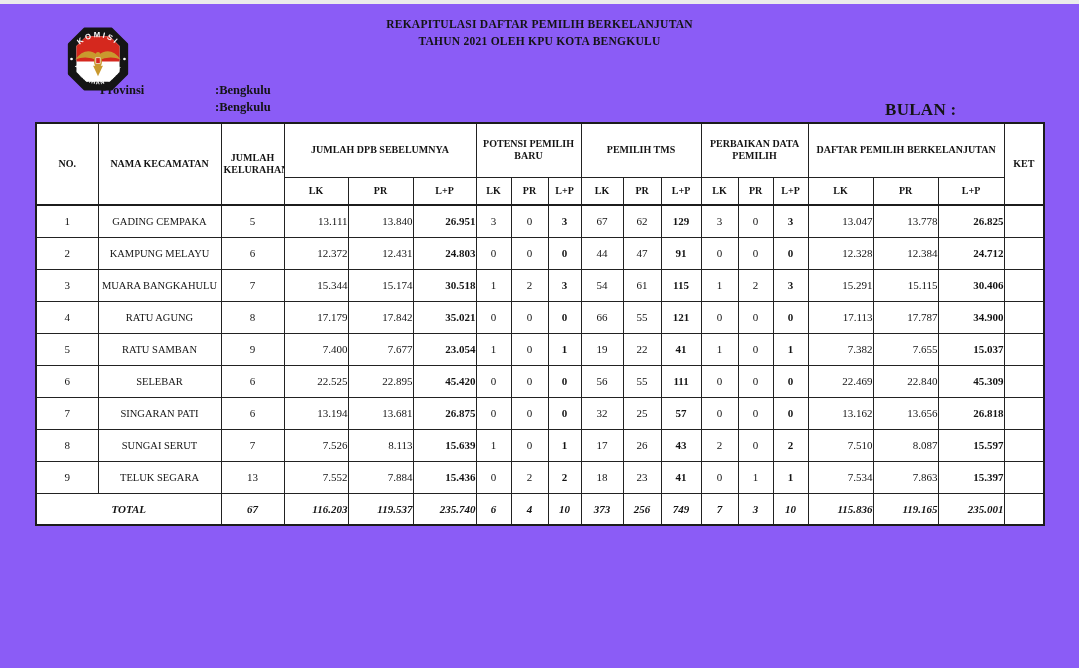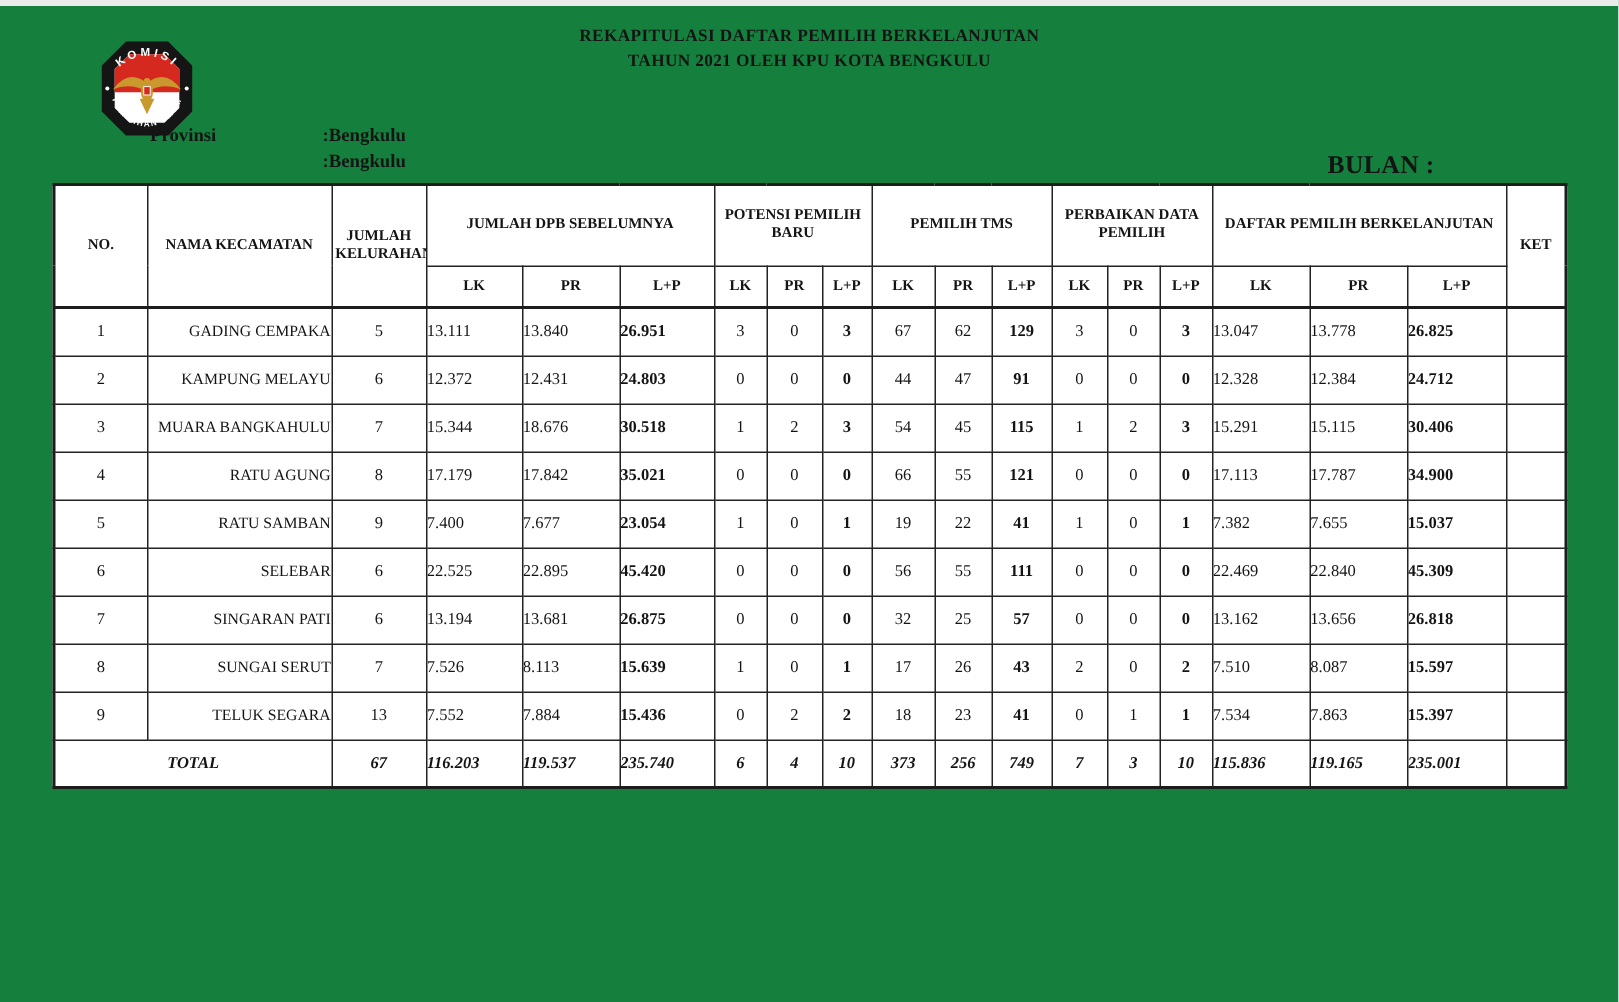"REKAPITULASI DAFTAR PEMILIH" .page { background: #15803d -> #8b5cf6 }
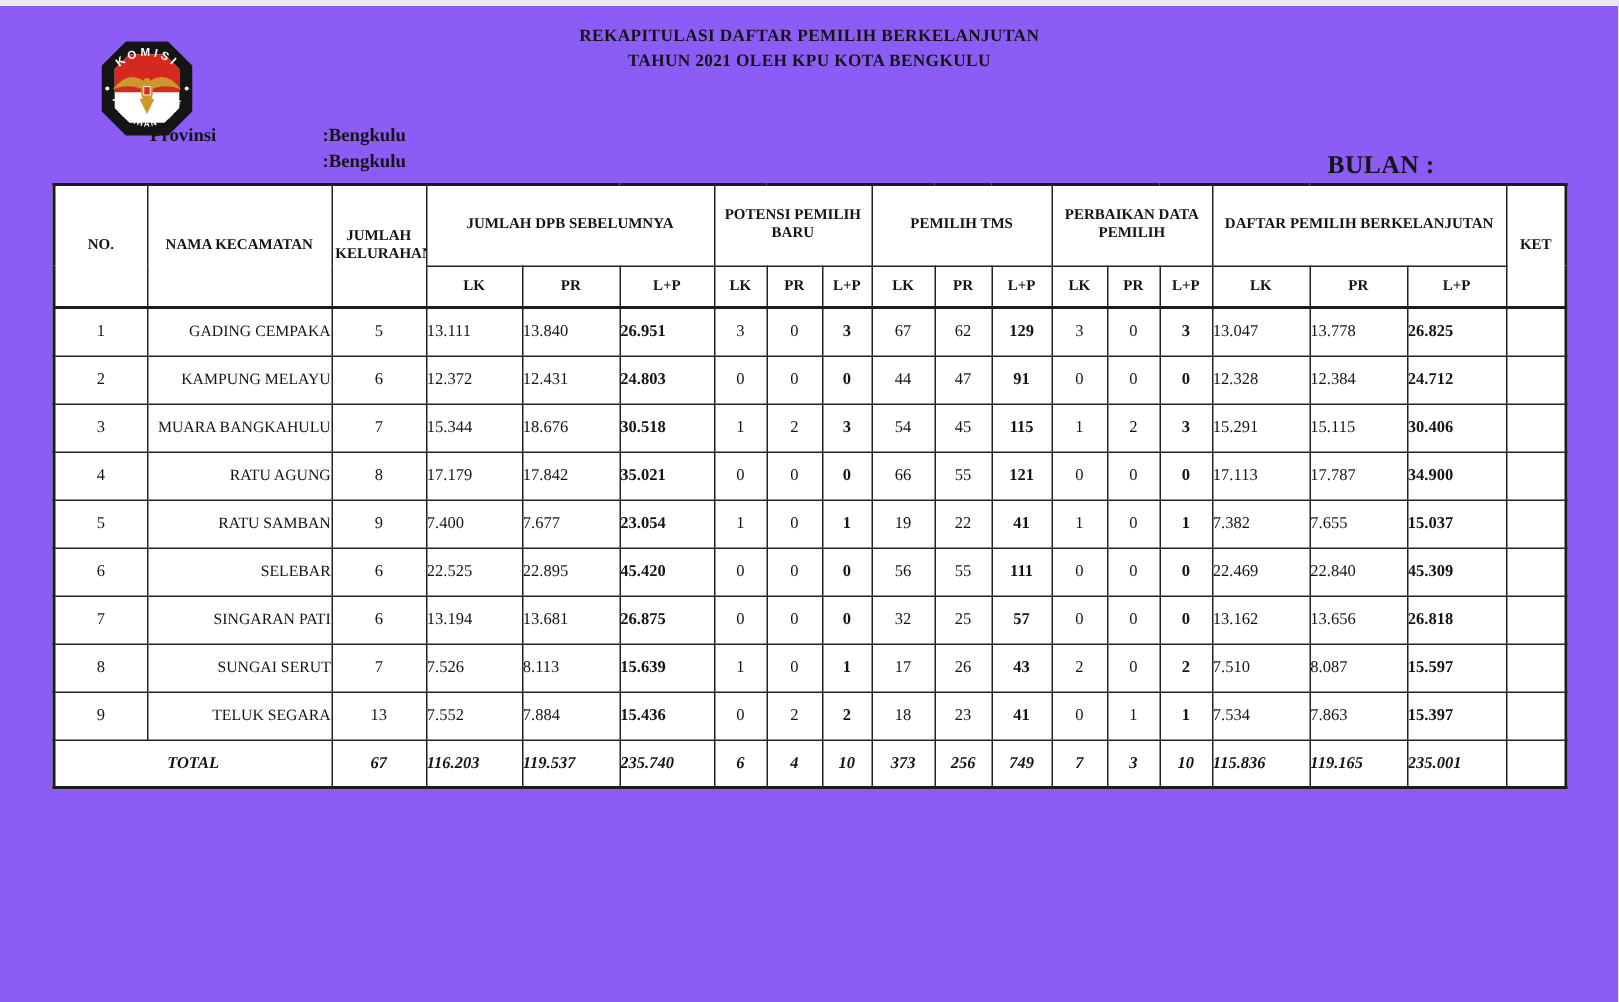"GADING CEMPAKA" .c-name { text-align: right -> center }
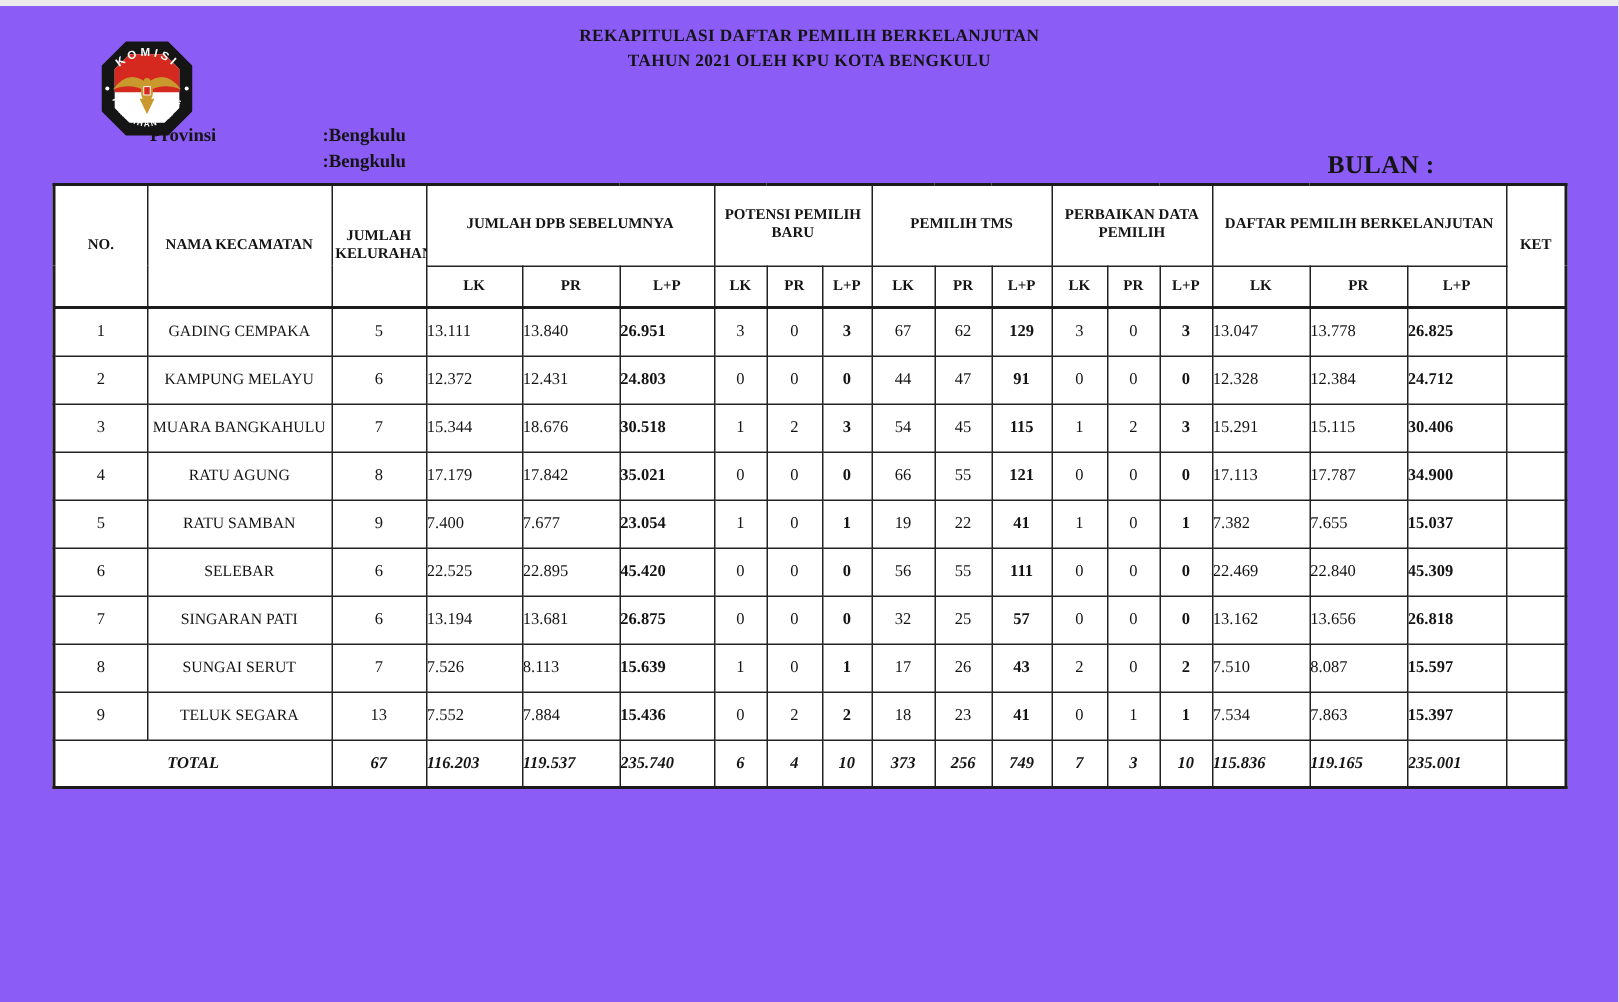"13.111" .c-num { text-align: none -> right }
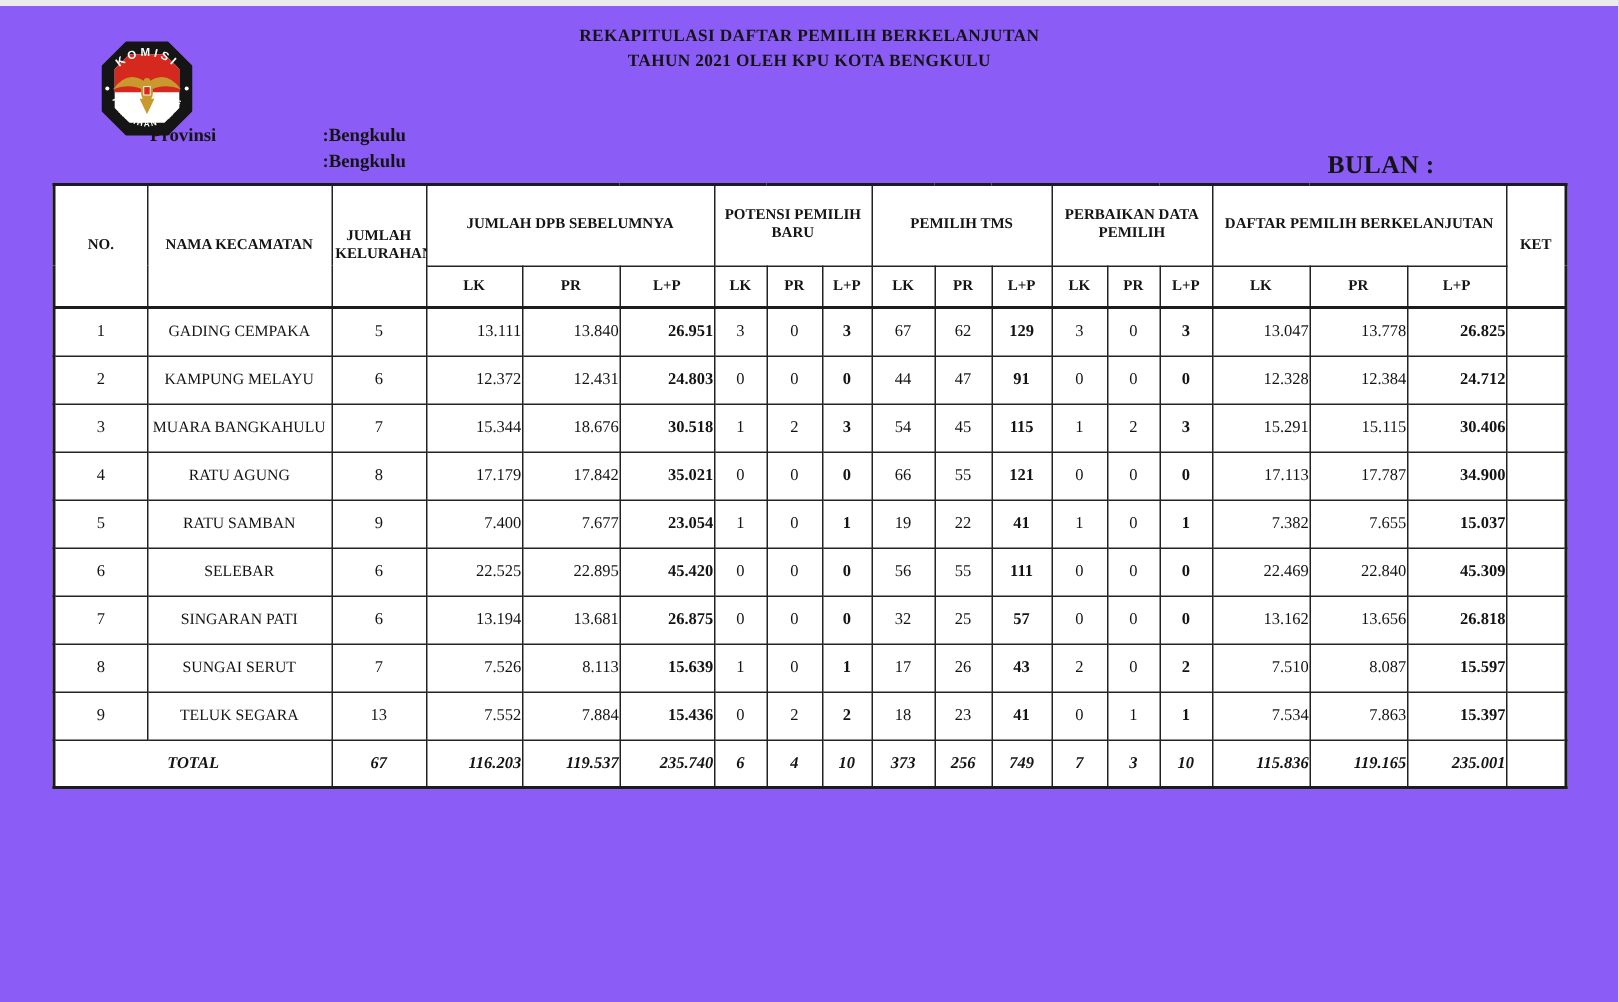"18.676" td.c-num { text: 18.676 -> 15.174 }
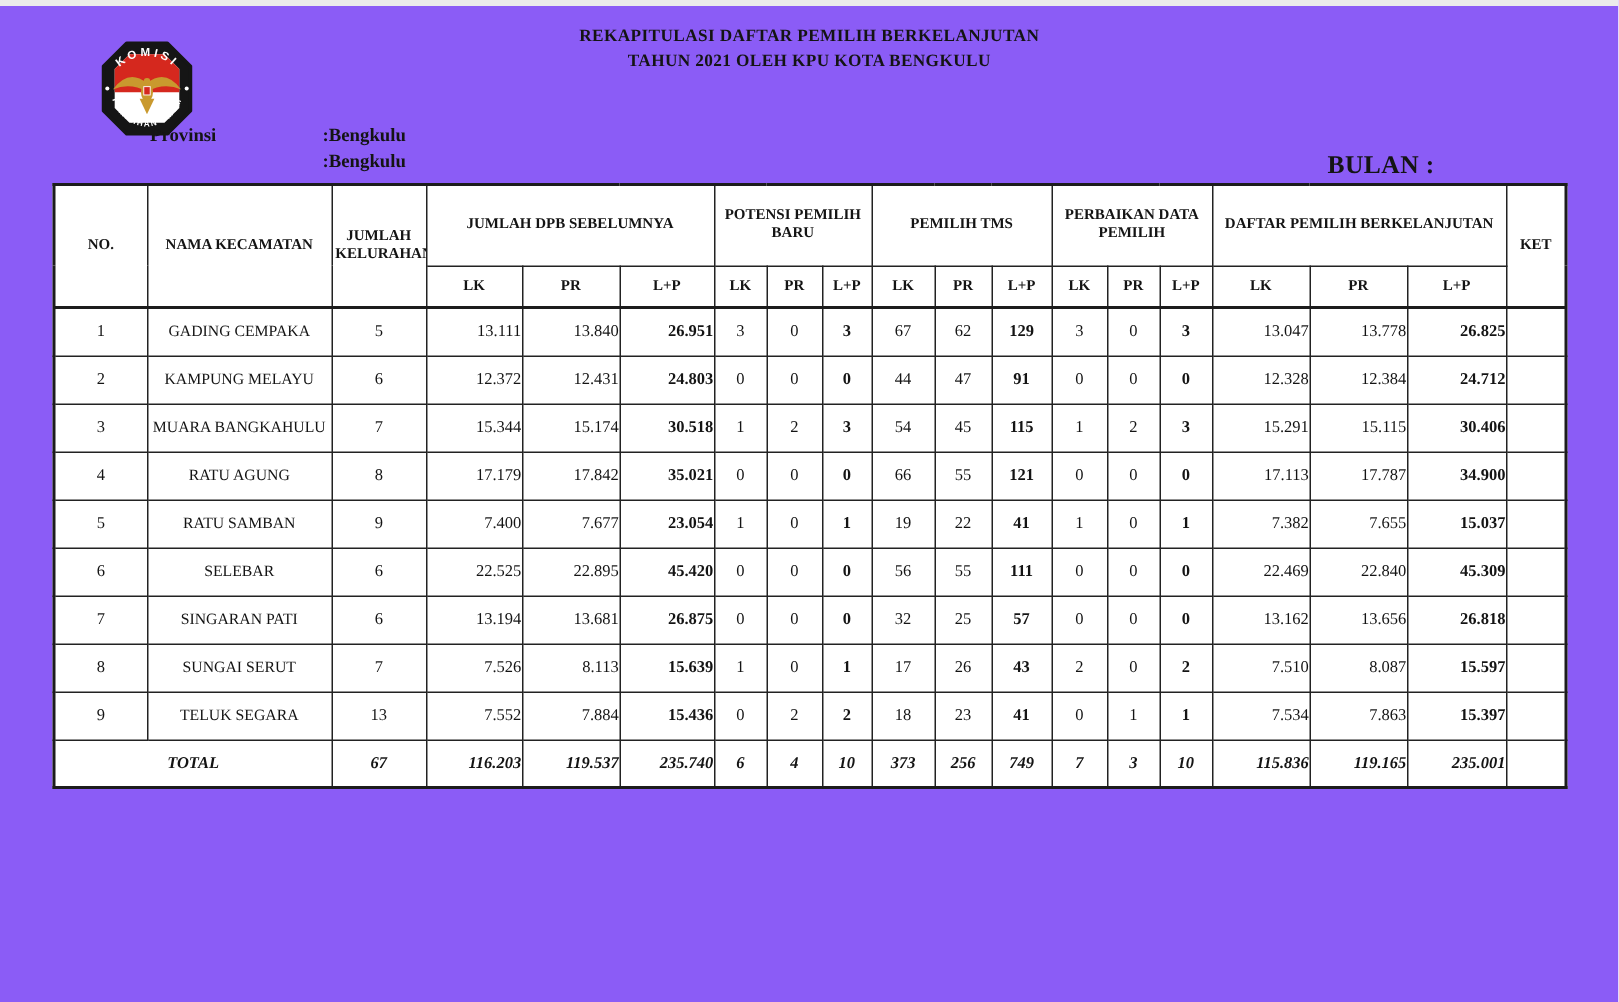"45" td.c-sm { text: 45 -> 61 }
